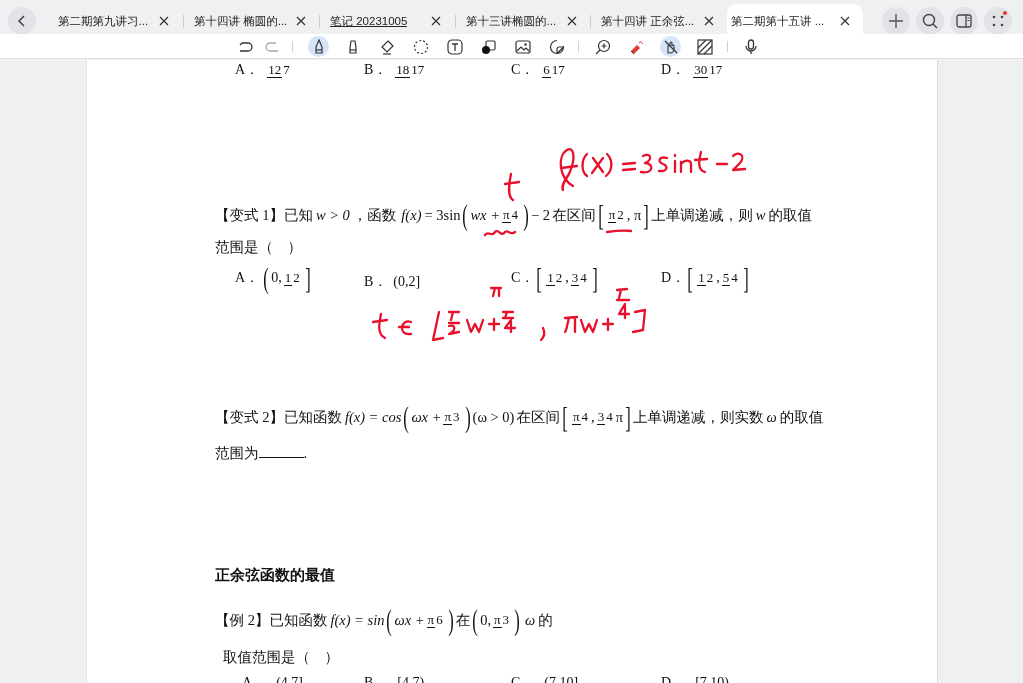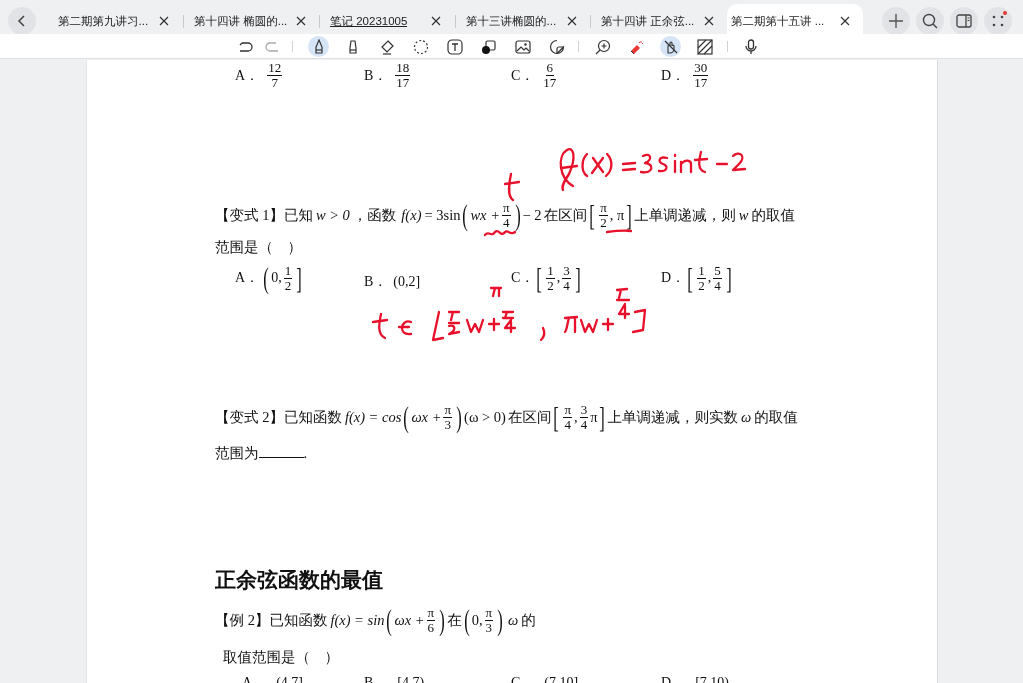"12" .frac { flex-direction: column -> none }
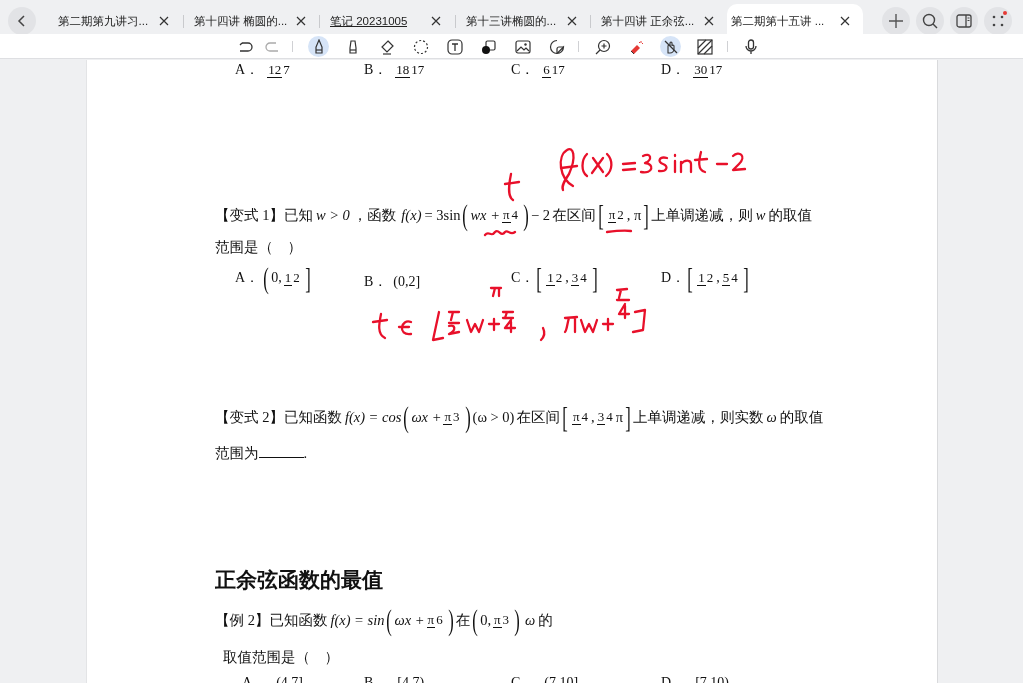"正余弦函数的最值" .heading { font-size: 21px -> 15px }
